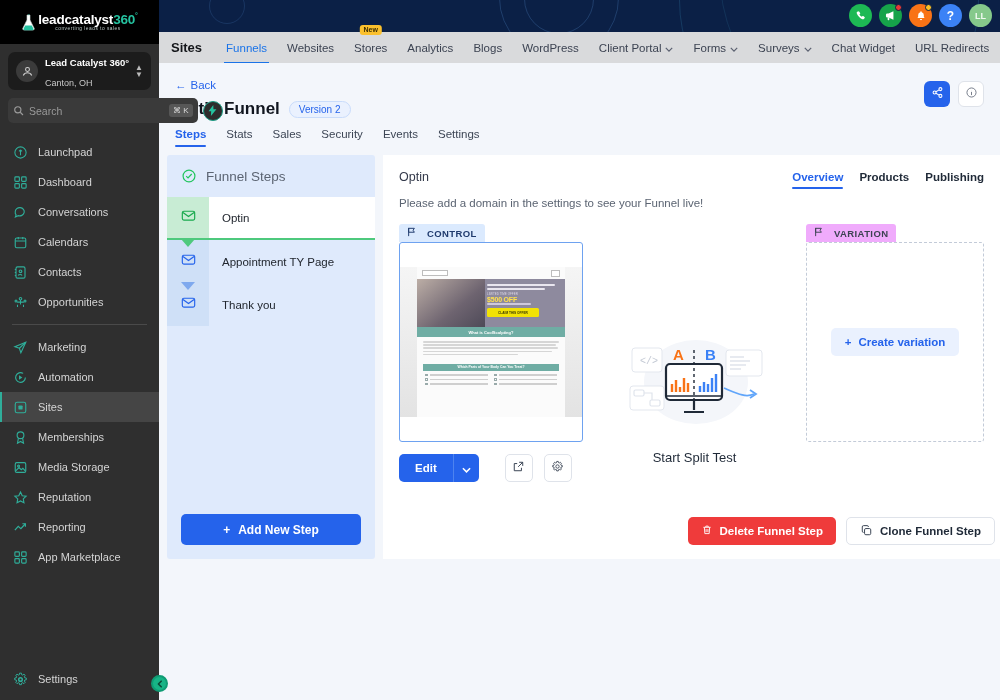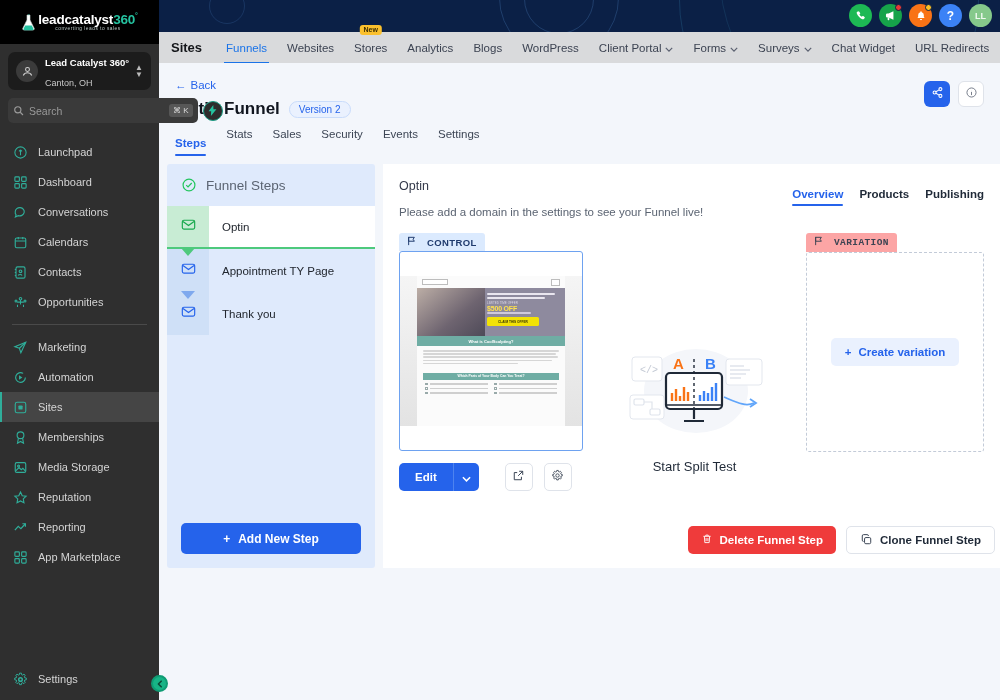"Steps" .htab.active { margin-top: 9px -> none }
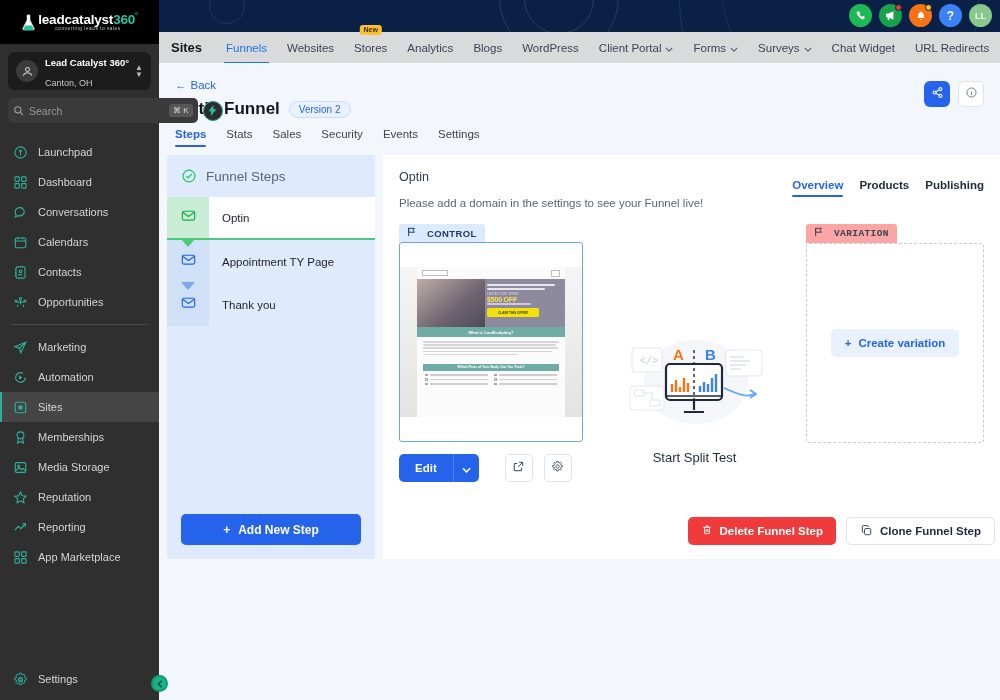"Overview" #maintabs { top: 24px -> 16px }
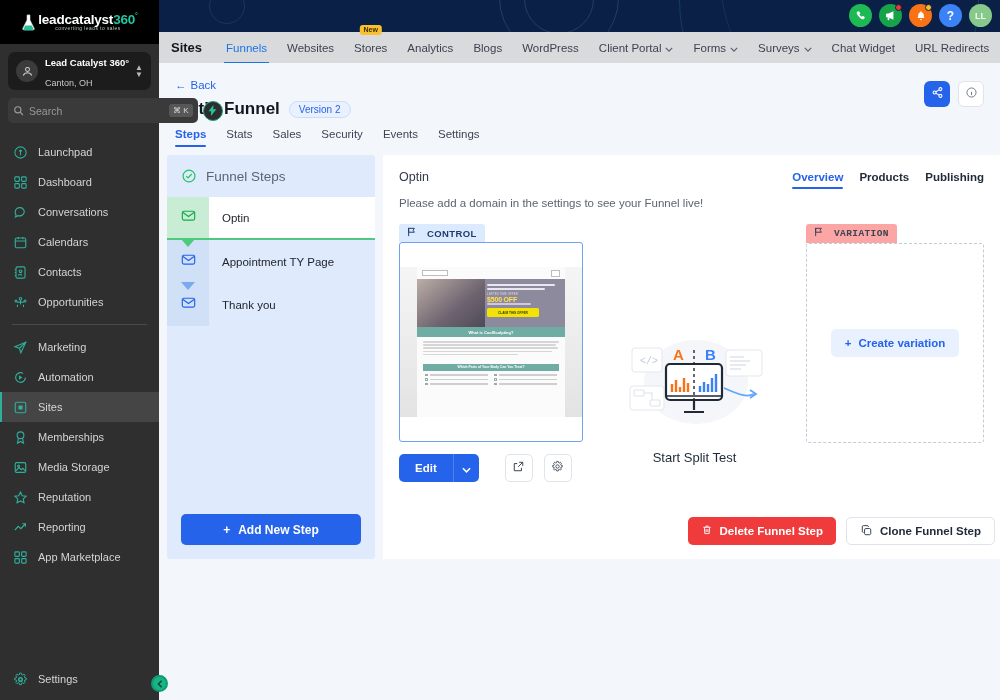"VARIATION" .flag-tab.variation { background: #fca5a5 -> #f0abfc; font-family: Liberation Mono, monospace -> none }
